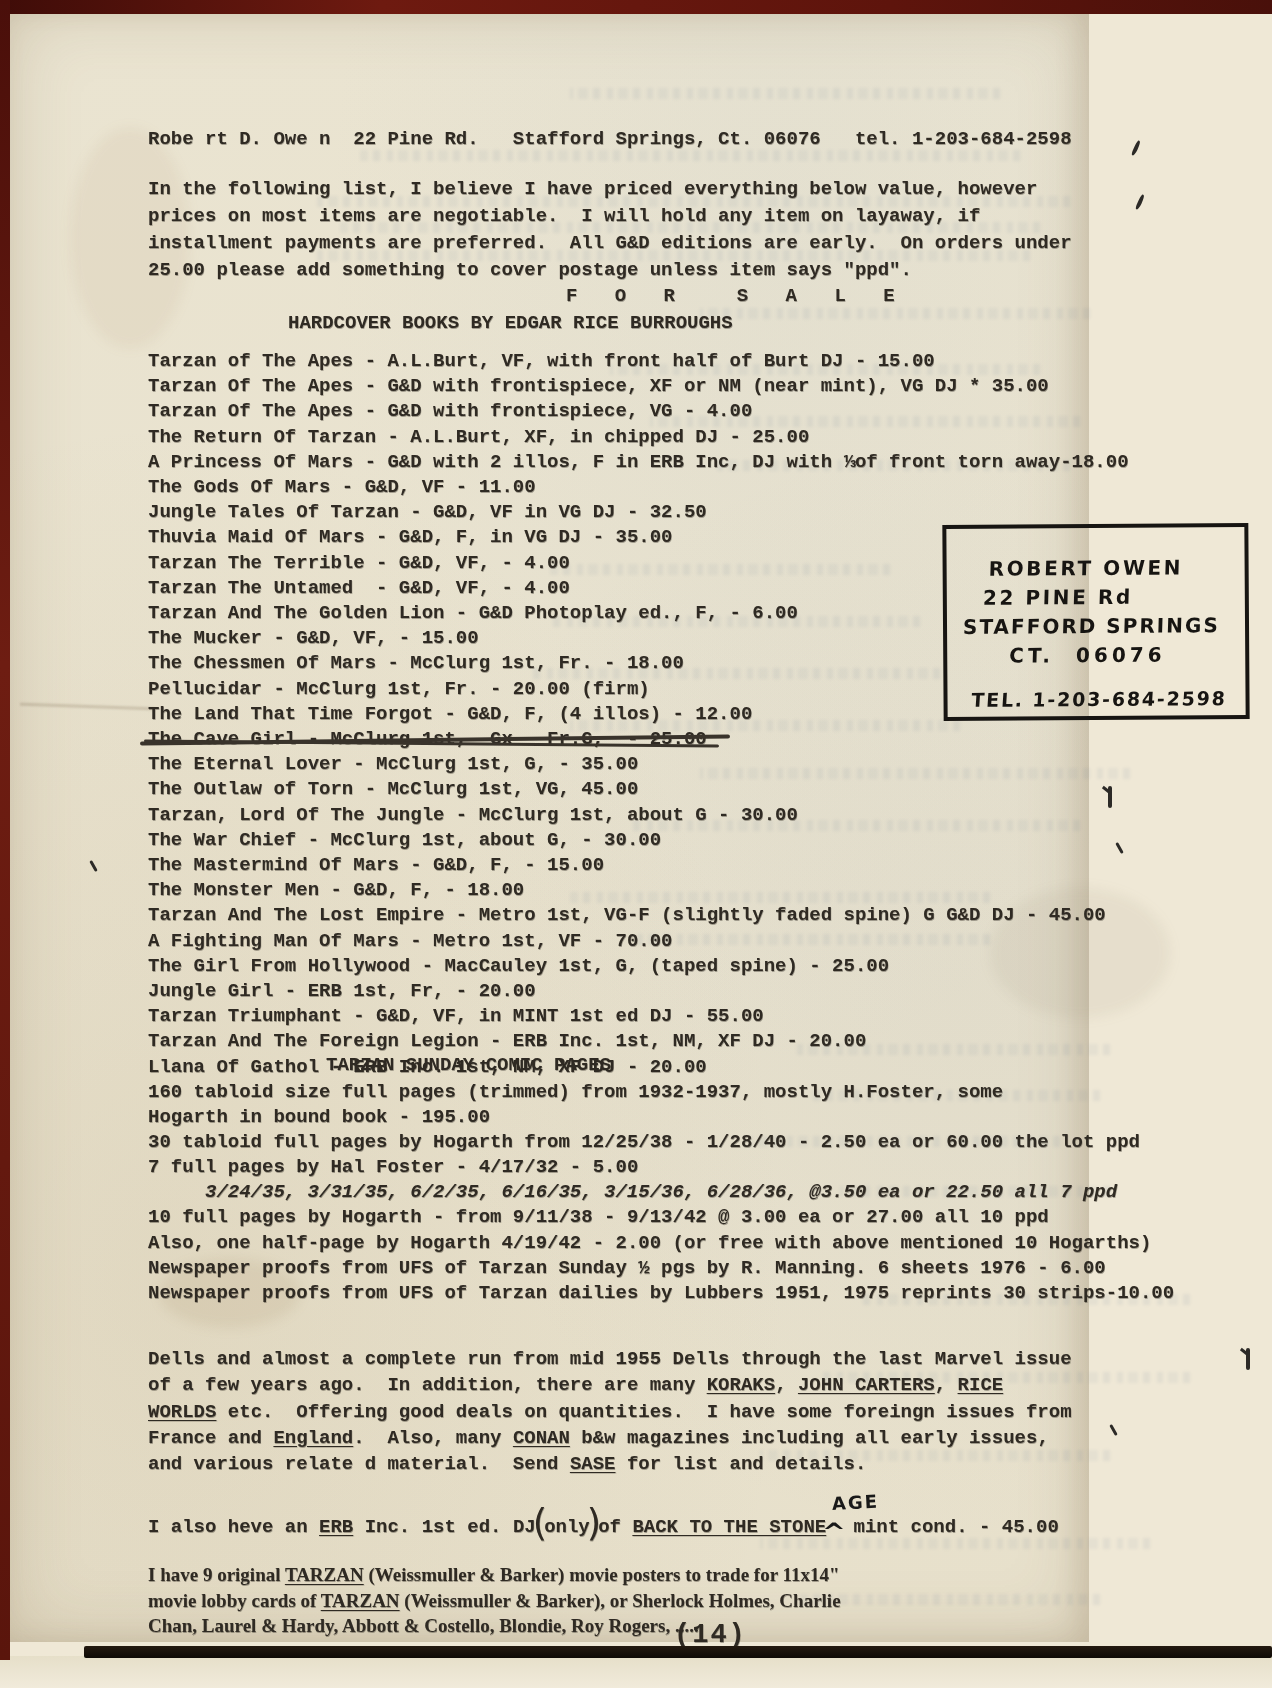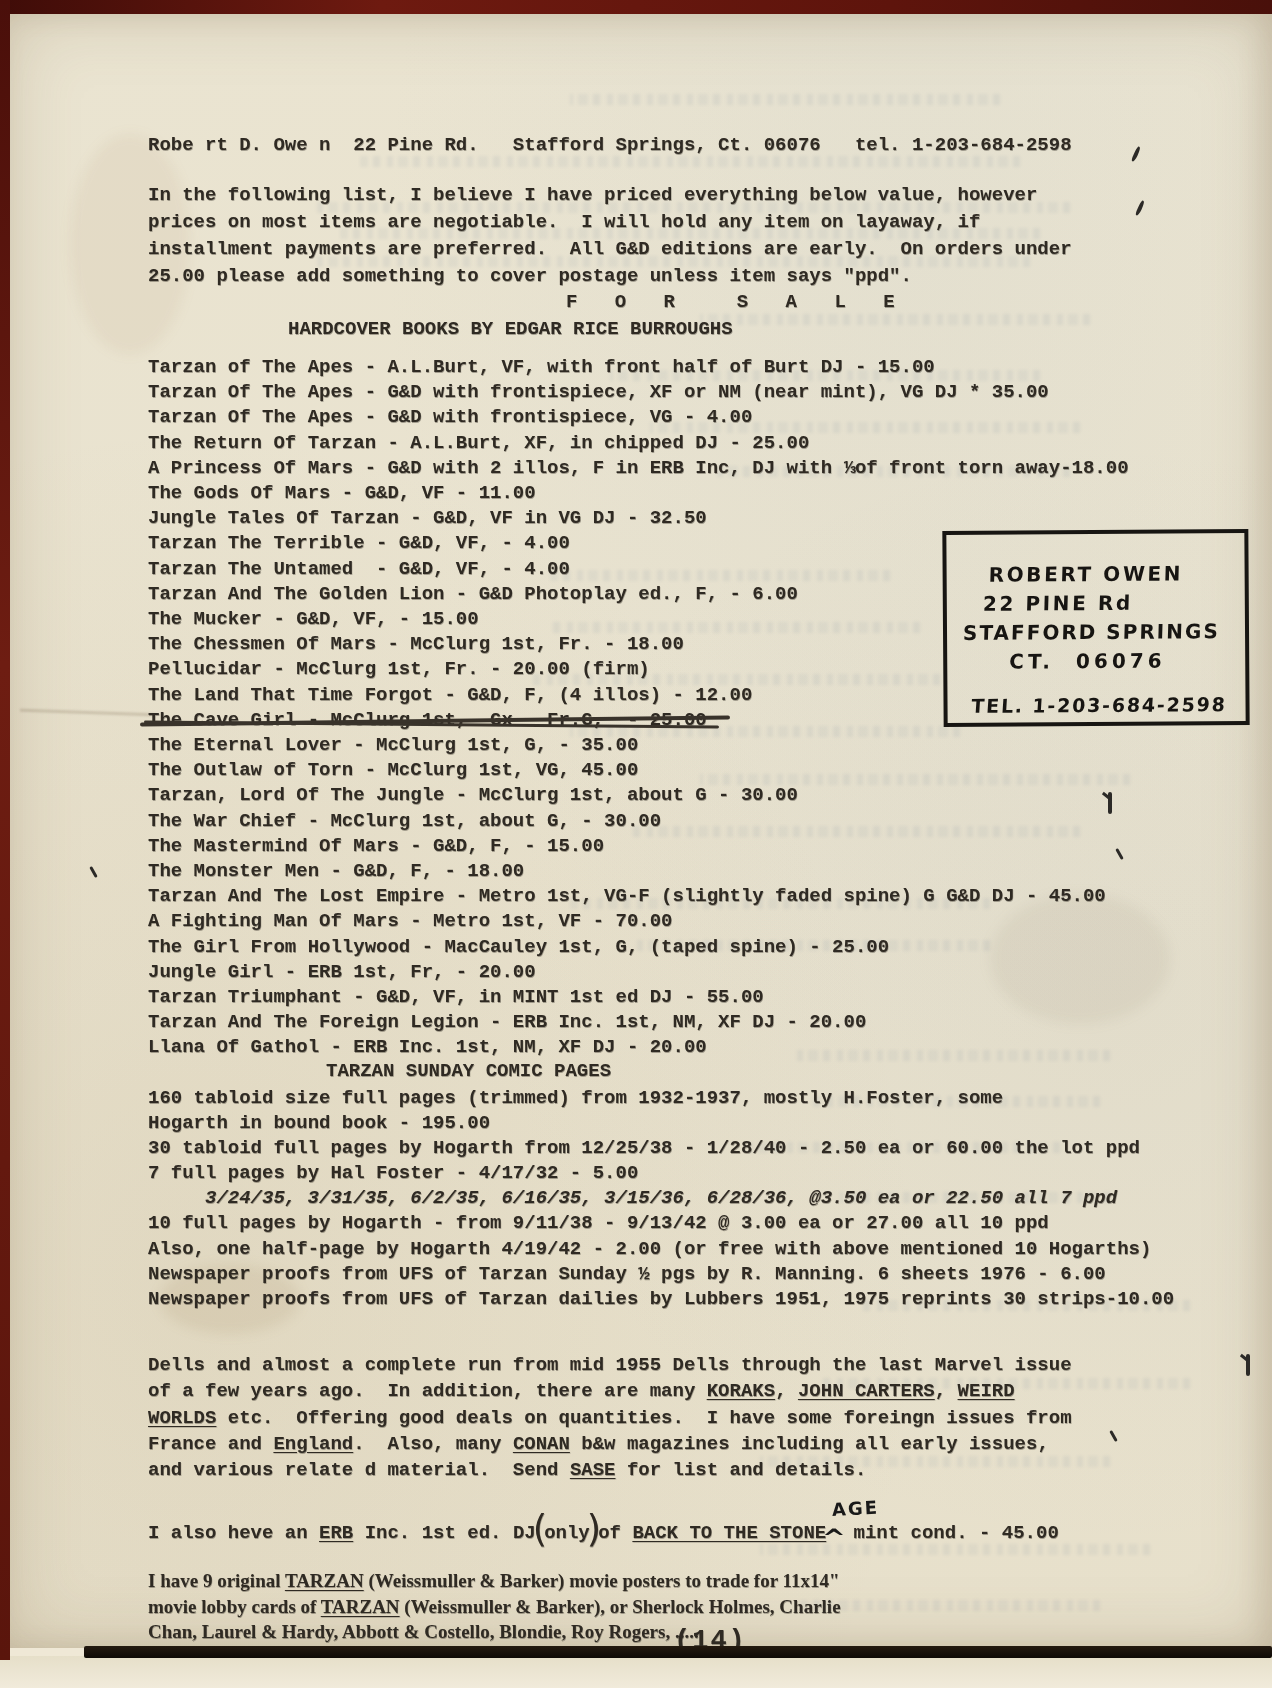"Robe rt D. Owe n" .paper { top: 14px -> 8px; width: 1262px -> 1079px }
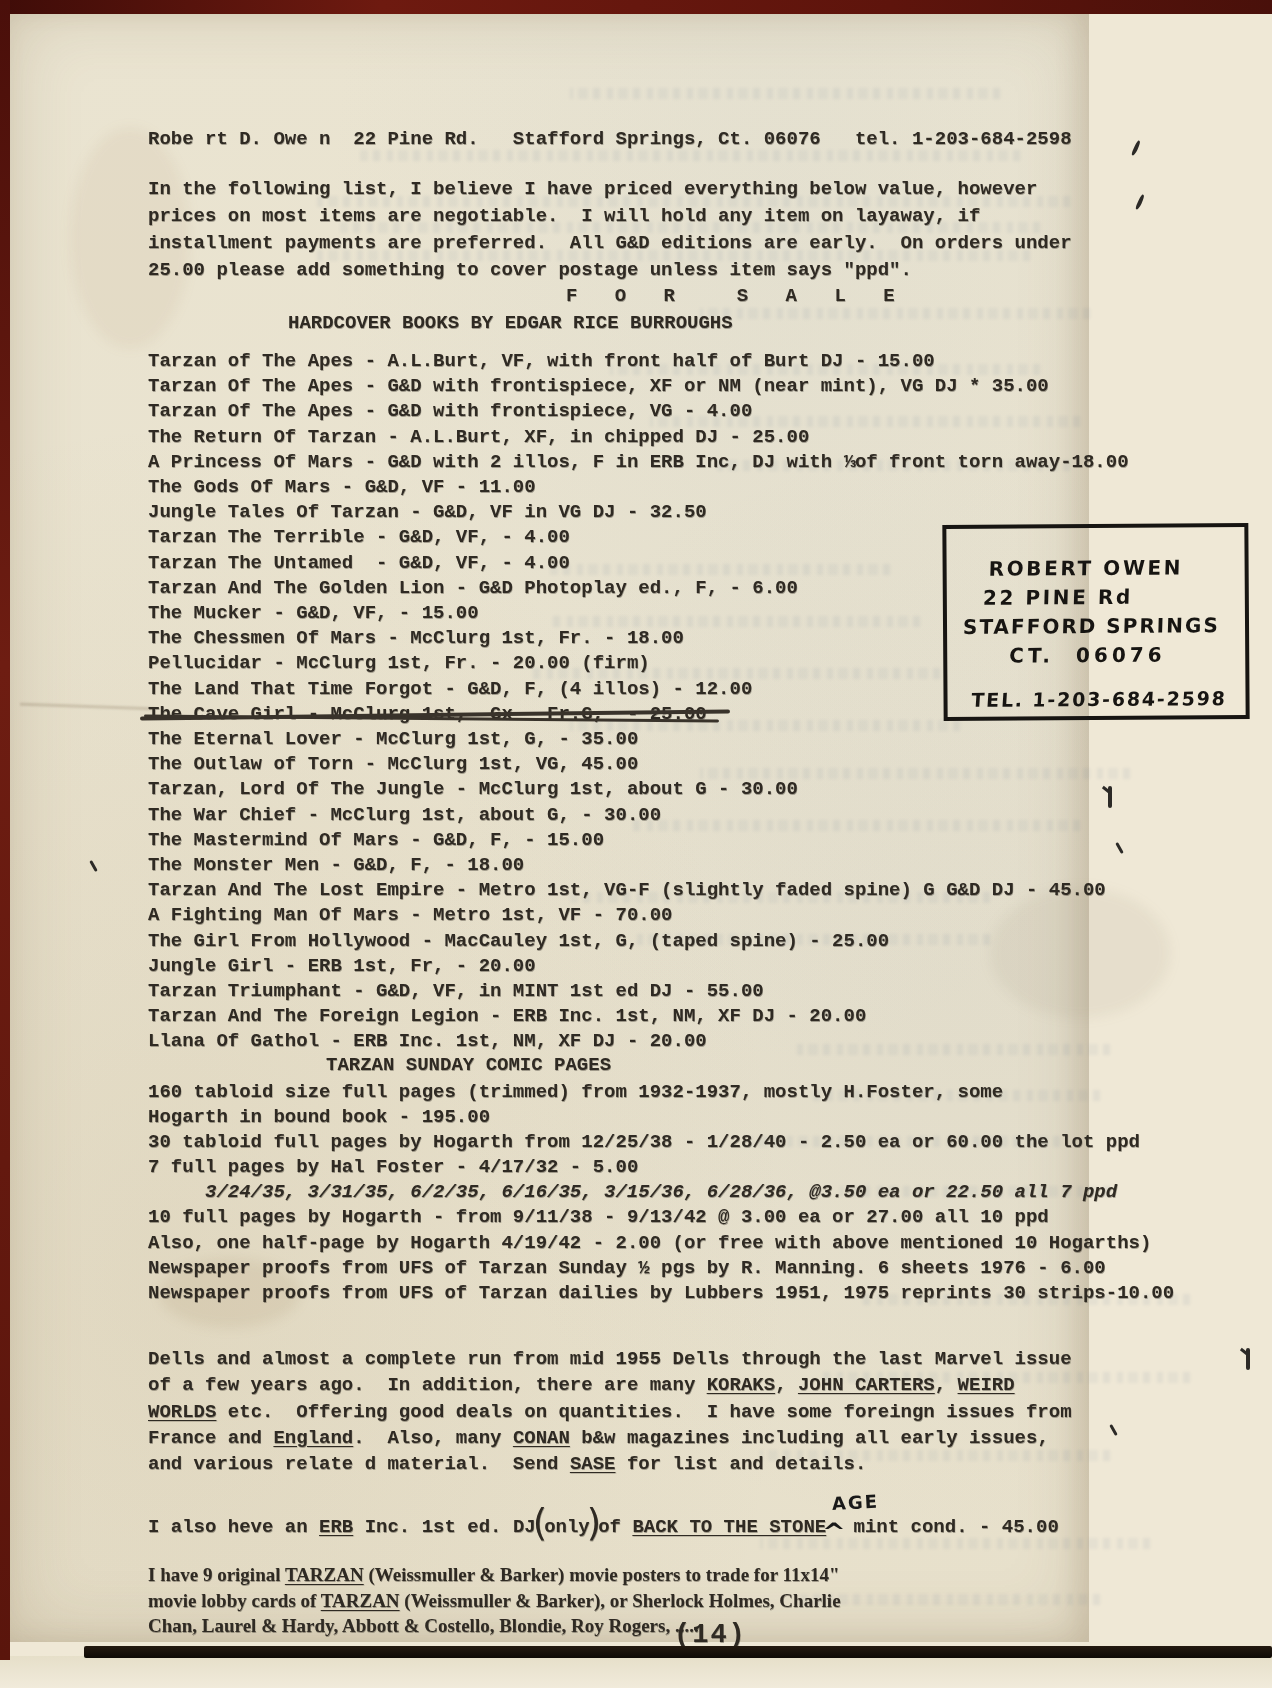"Thuvia Maid Of Mars -" div.tline { html: none -> <div>Thuvia Maid Of Mars - G&amp;D, F, in VG DJ - 35.00</div> }
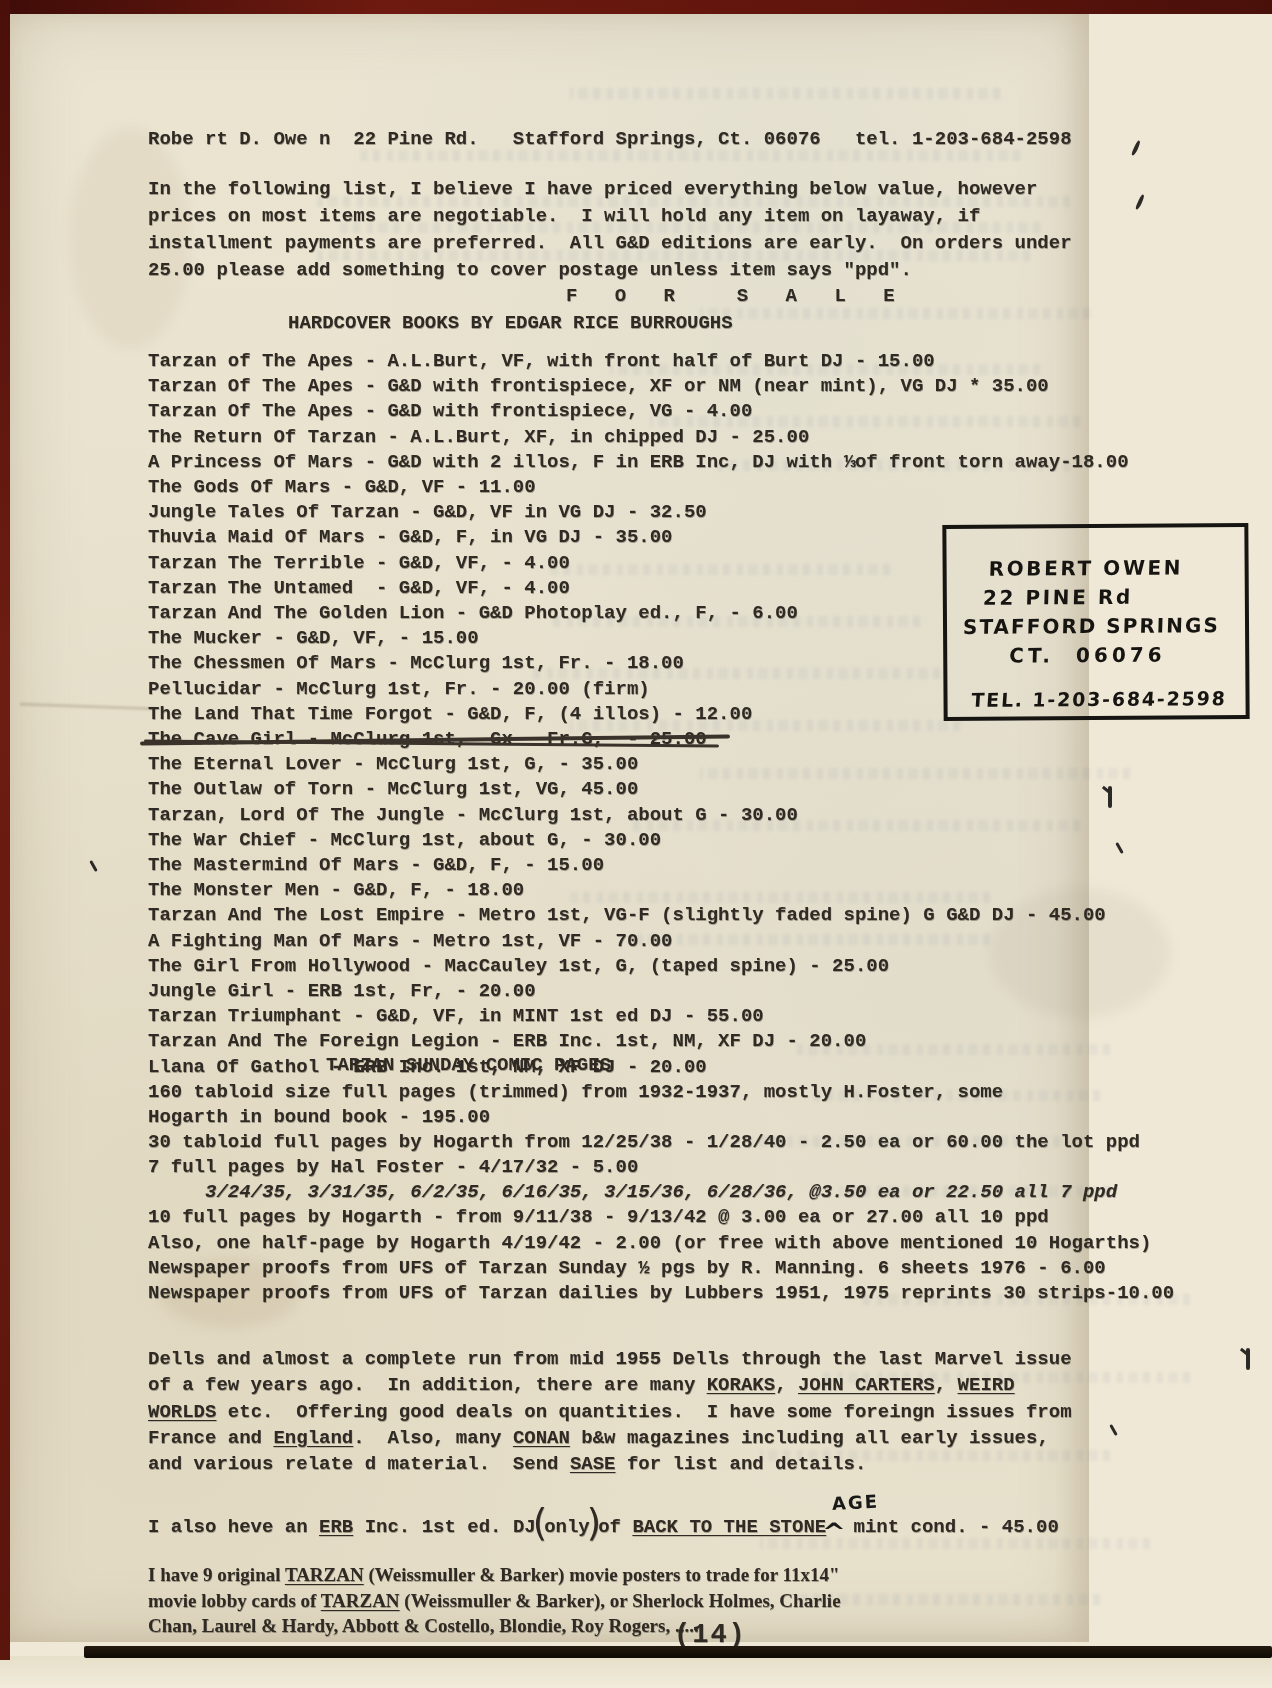"WEIRD" span.seg-u { text: WEIRD -> RICE }
